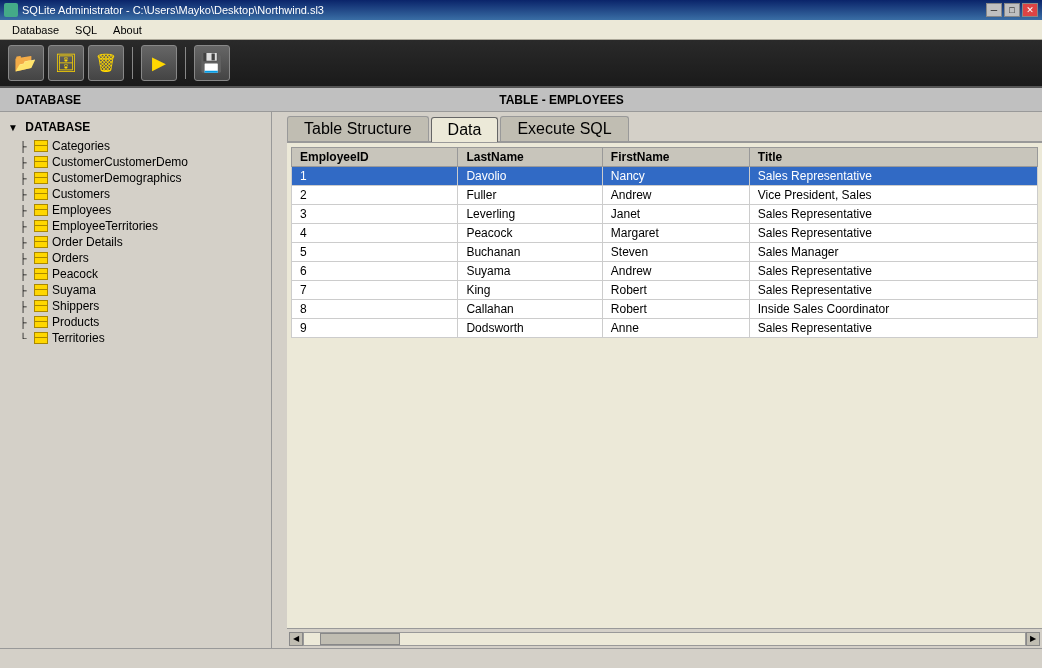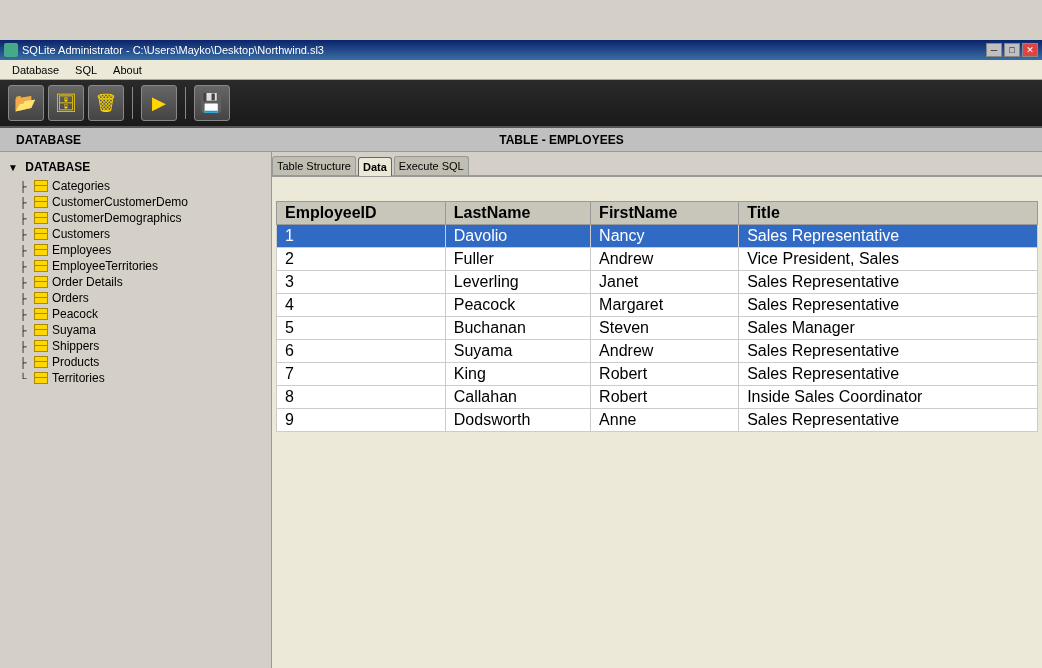"SQLite Administrator -" .title-bar { margin-top: 40px -> none }
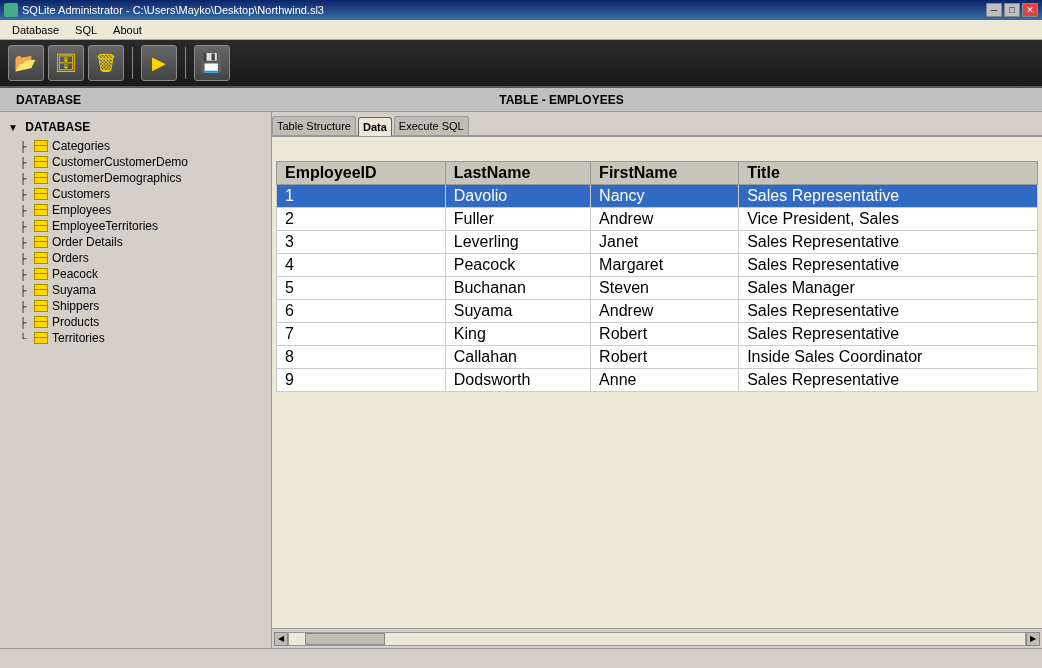"▼ DATABASE" .main-content { gap: none -> 15px }
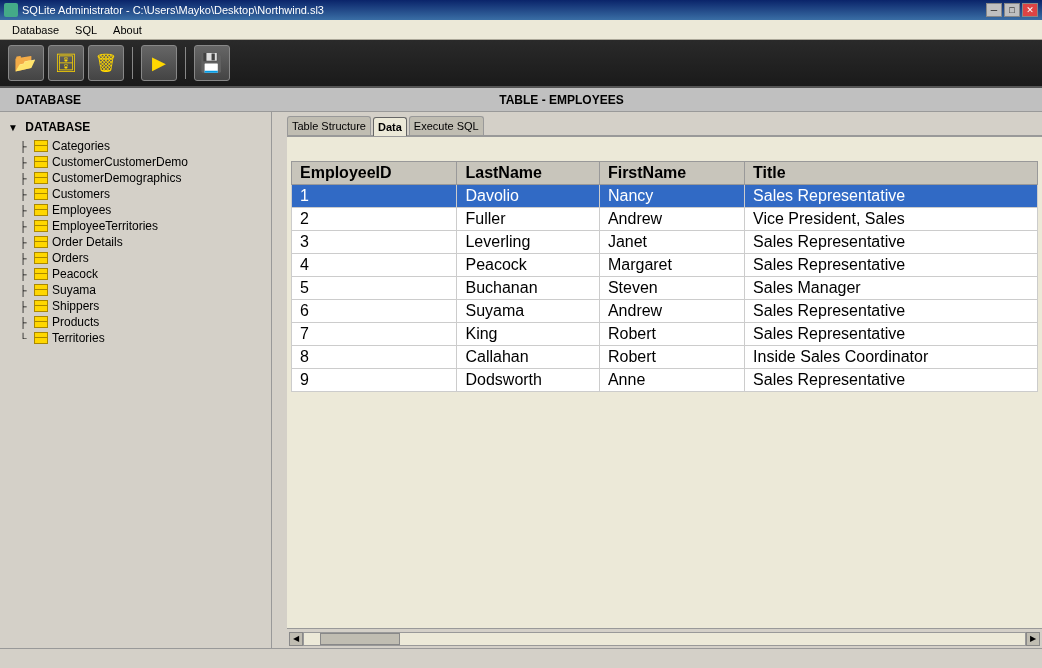"Table Structure" .tab { font-size: 11px -> 16px; padding: 3px 4px -> 3px 16px }
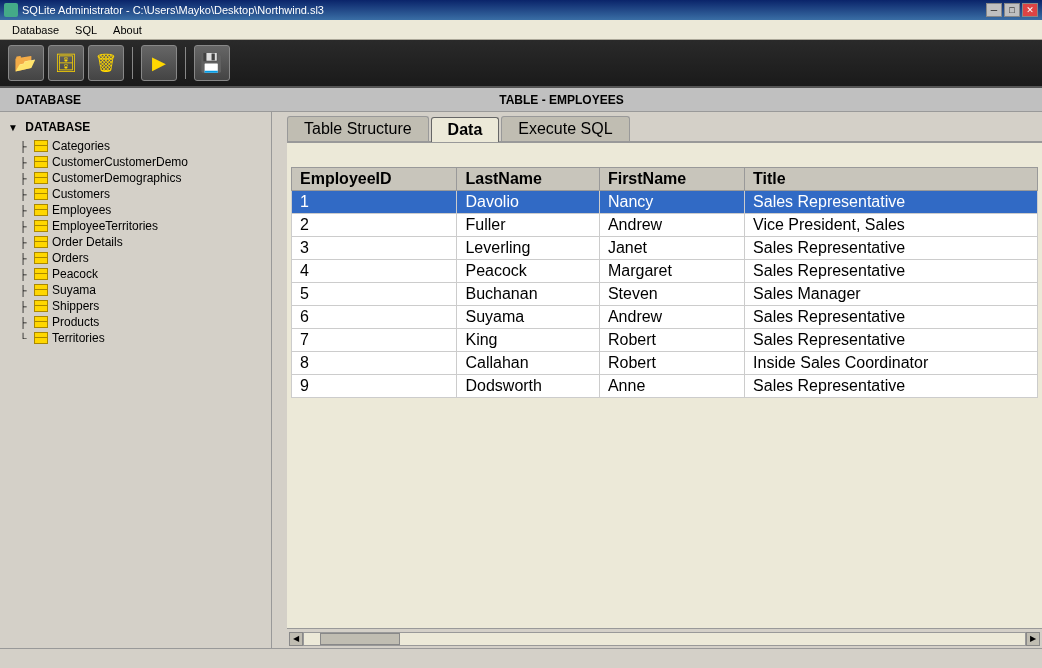"Data" .tab.active { font-weight: bold -> normal }
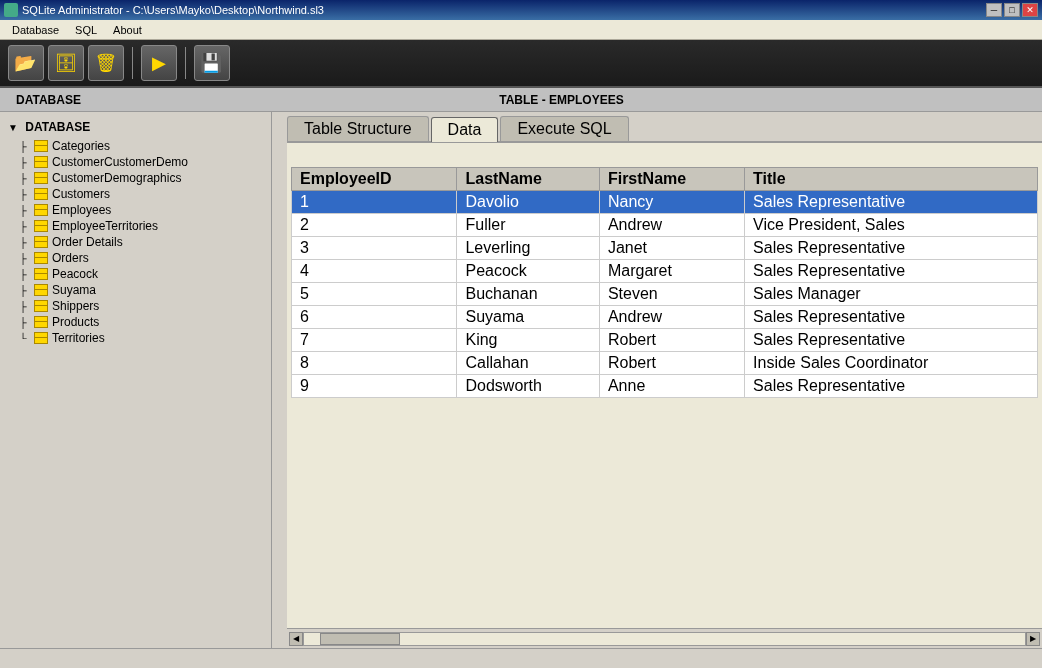"EmployeeID" .data-table { font-size: 16px -> 12px; margin-top: 20px -> none }
